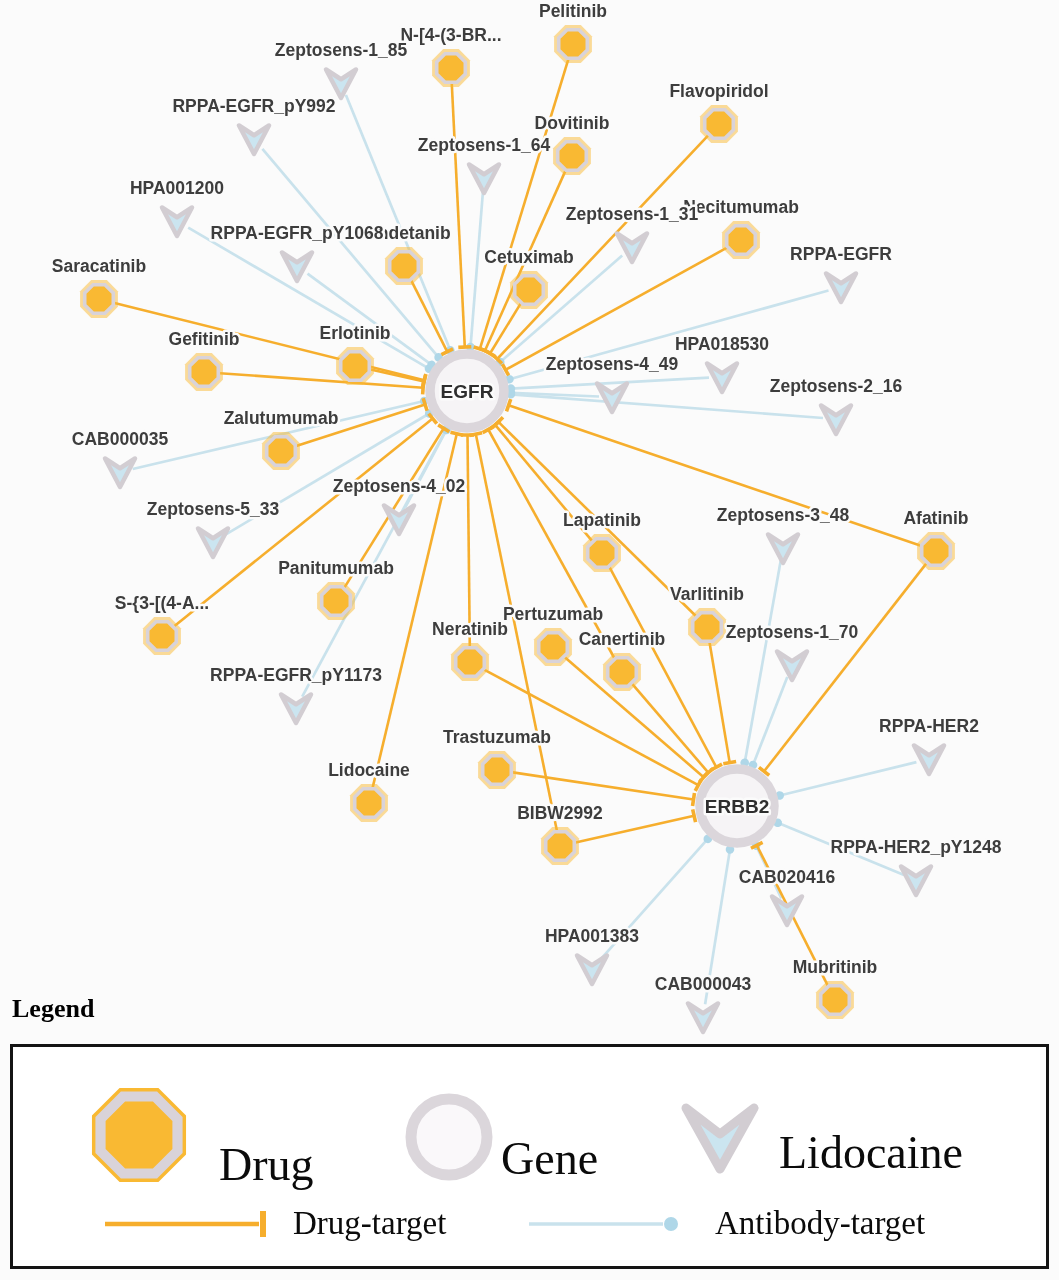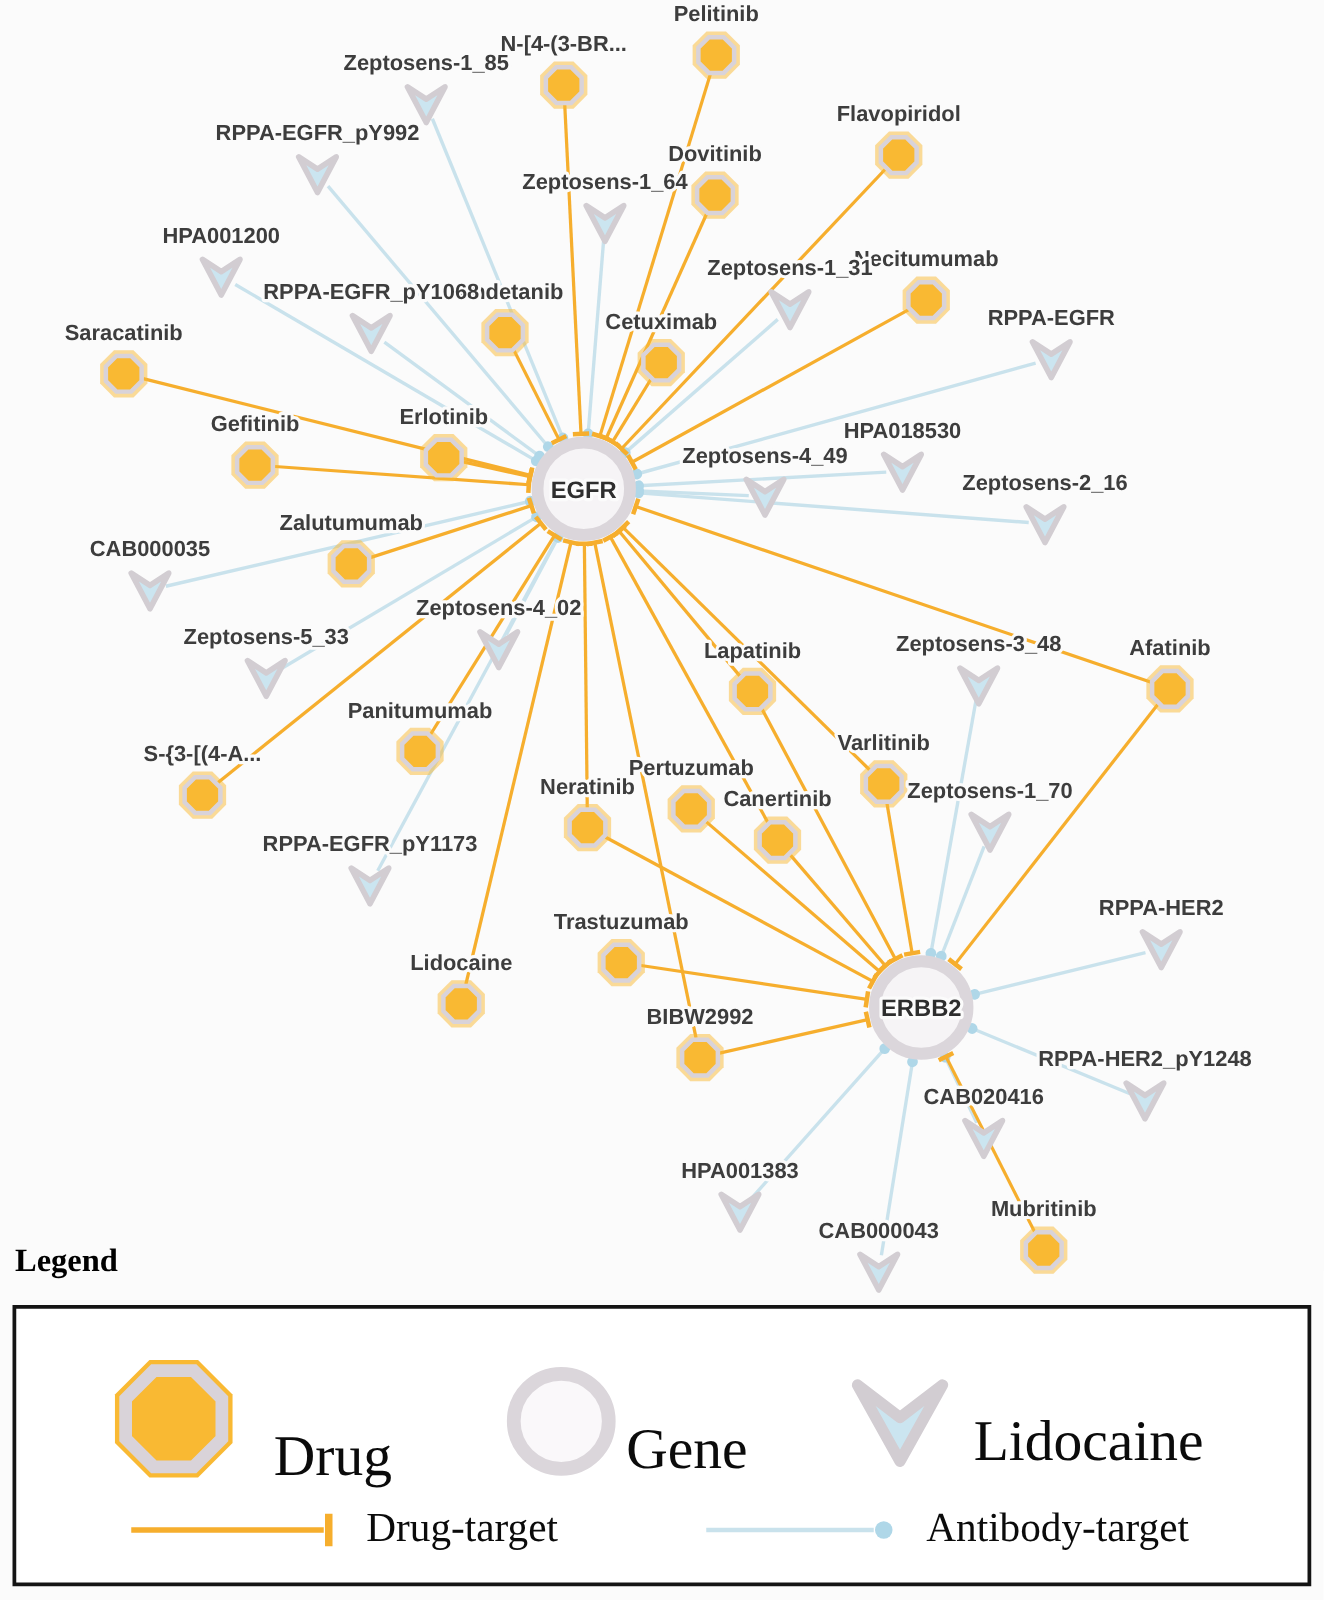"Antibody-target" #leg-antibody-target { gap: 20px -> 30px; left: 548px -> 512px }
